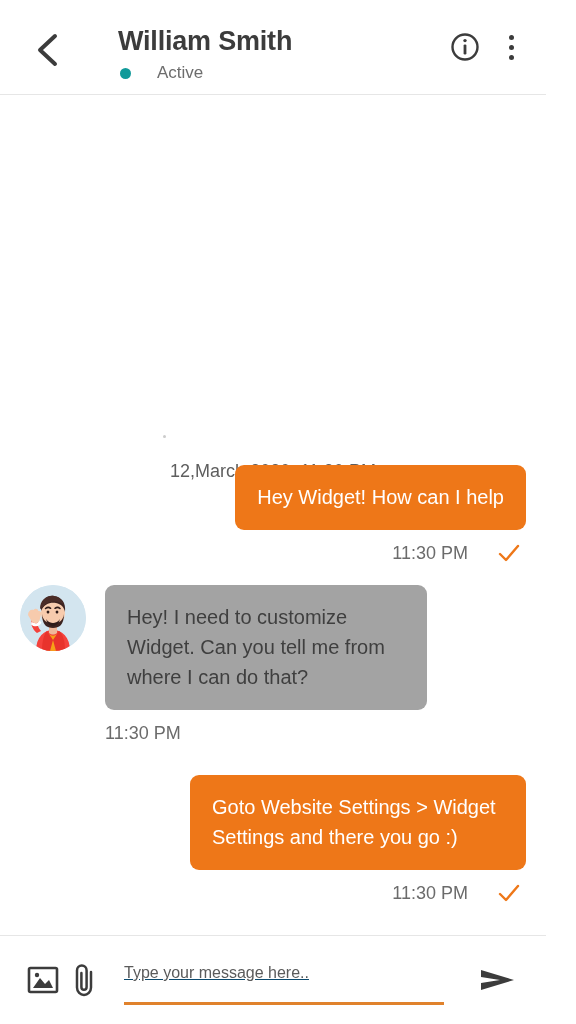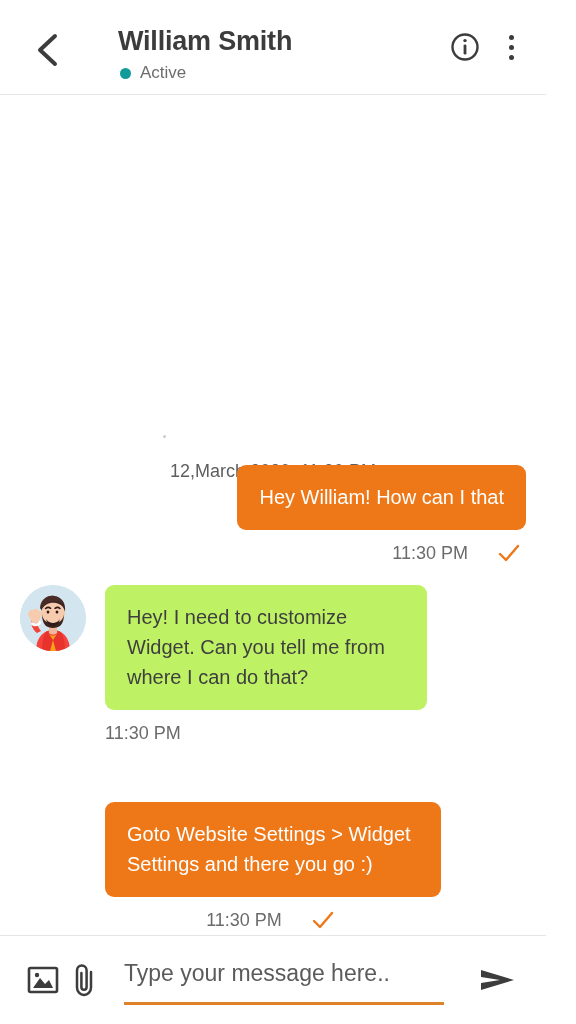"Active" .presence { gap: 9px -> 26px }
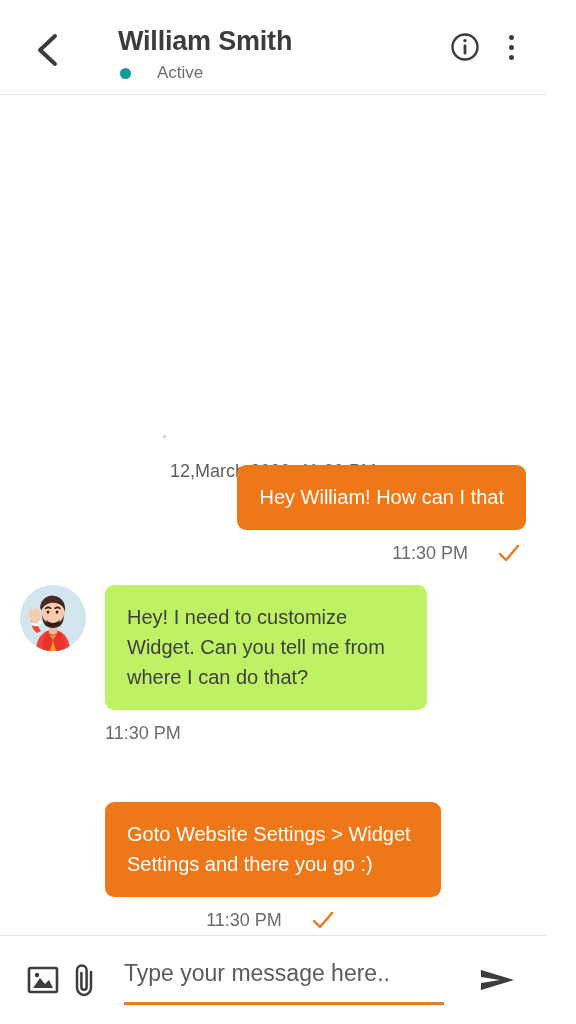"Hey William! How can I" div.bubble { text: William! How can I that -> Widget! How can I help }
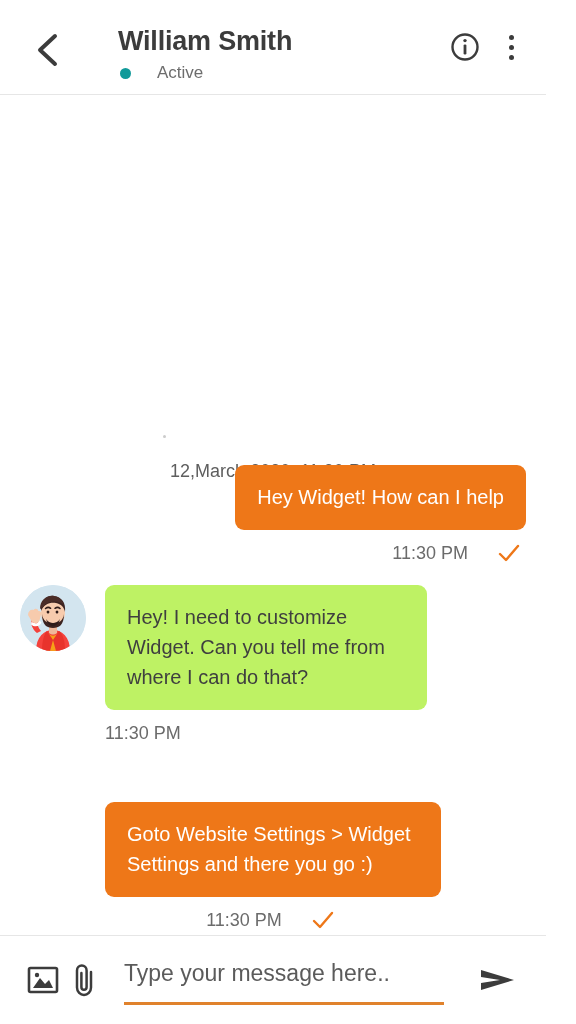"Hey! I need to customize" .bubble-in { background: #bef264 -> #a3a3a3 }
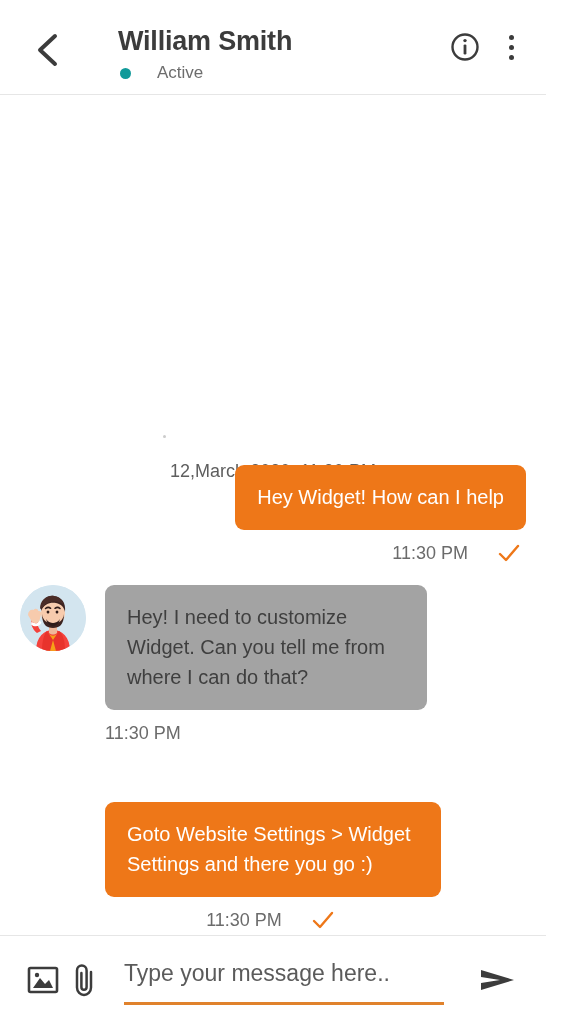"Goto Website Settings > Widget" div.msg-row { align-items: center -> none; top: 707px -> 680px }
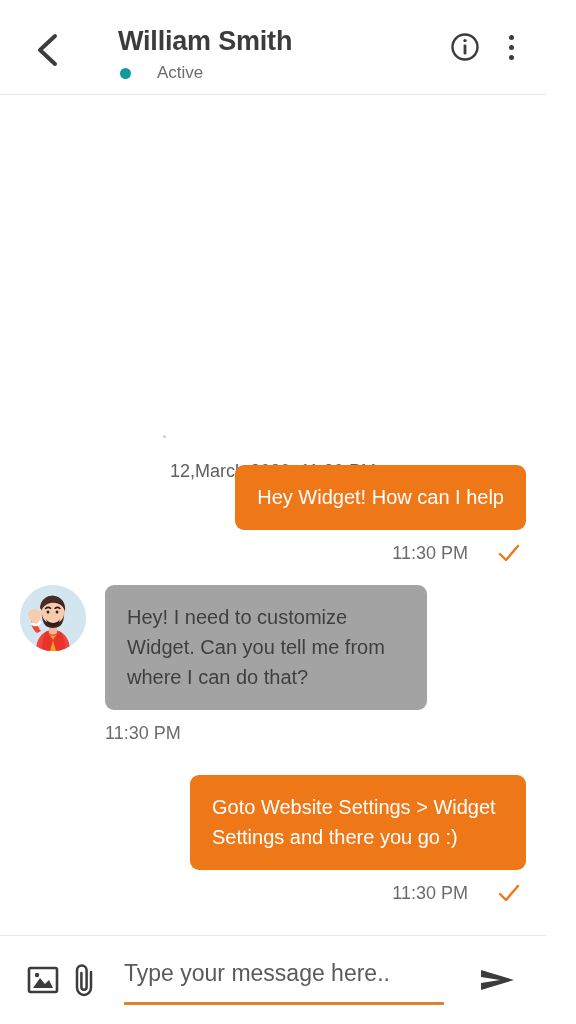"Type your message here.." .msg-input { font-size: 23px -> 16px; text-decoration: none -> underline }
